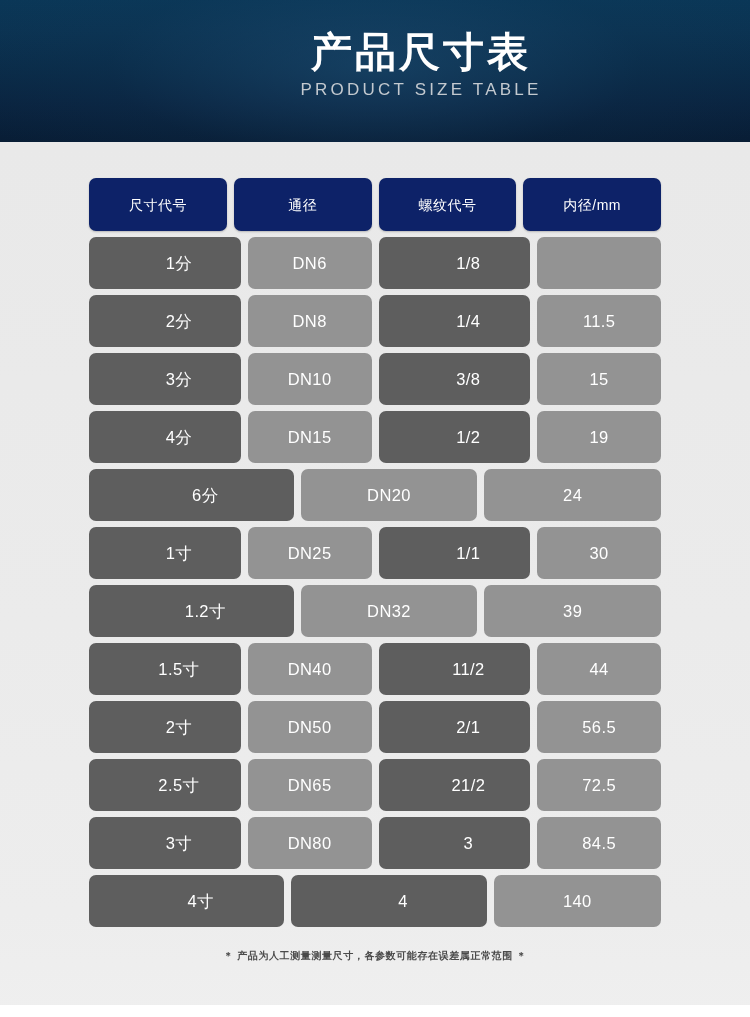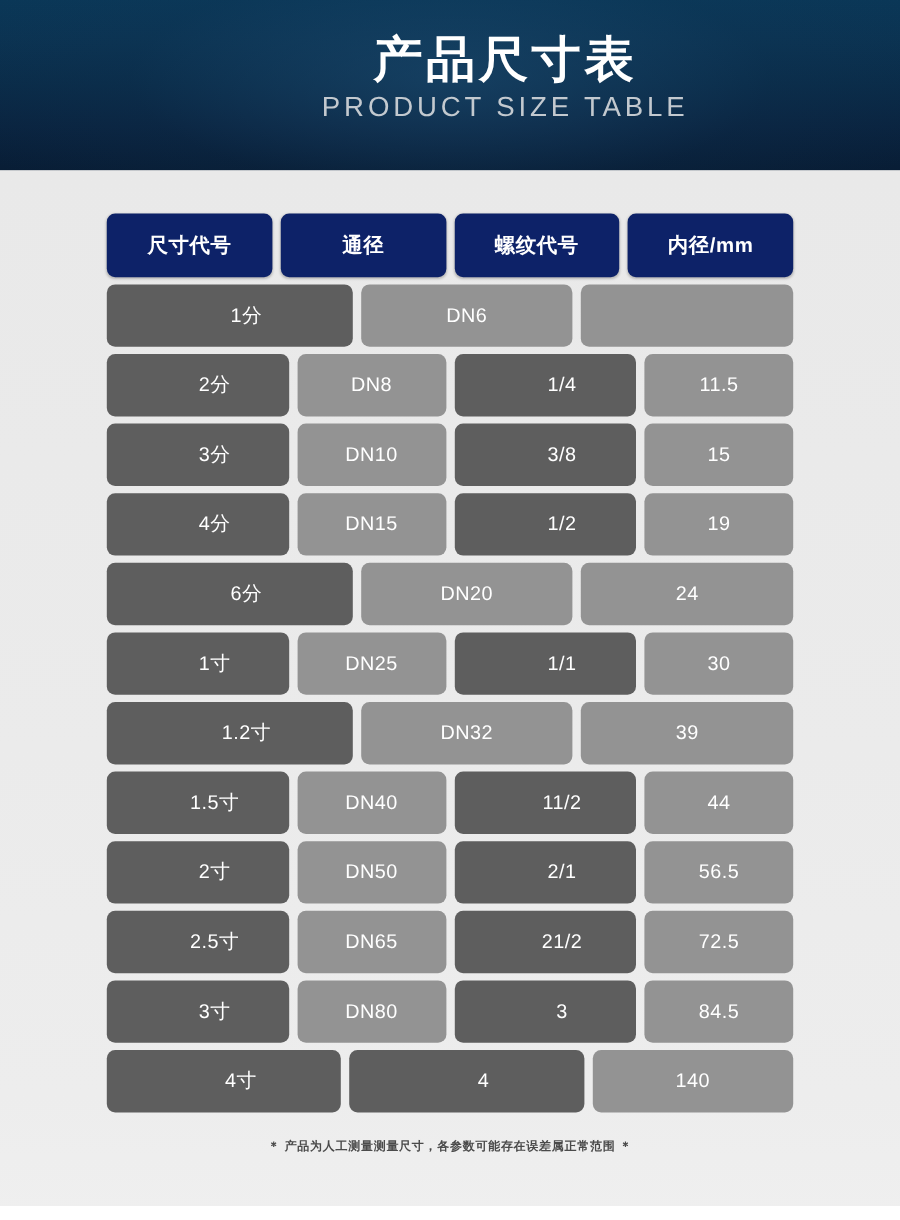"PRODUCT SIZE TABLE" .banner-subtitle { font-size: 23px -> 17px }
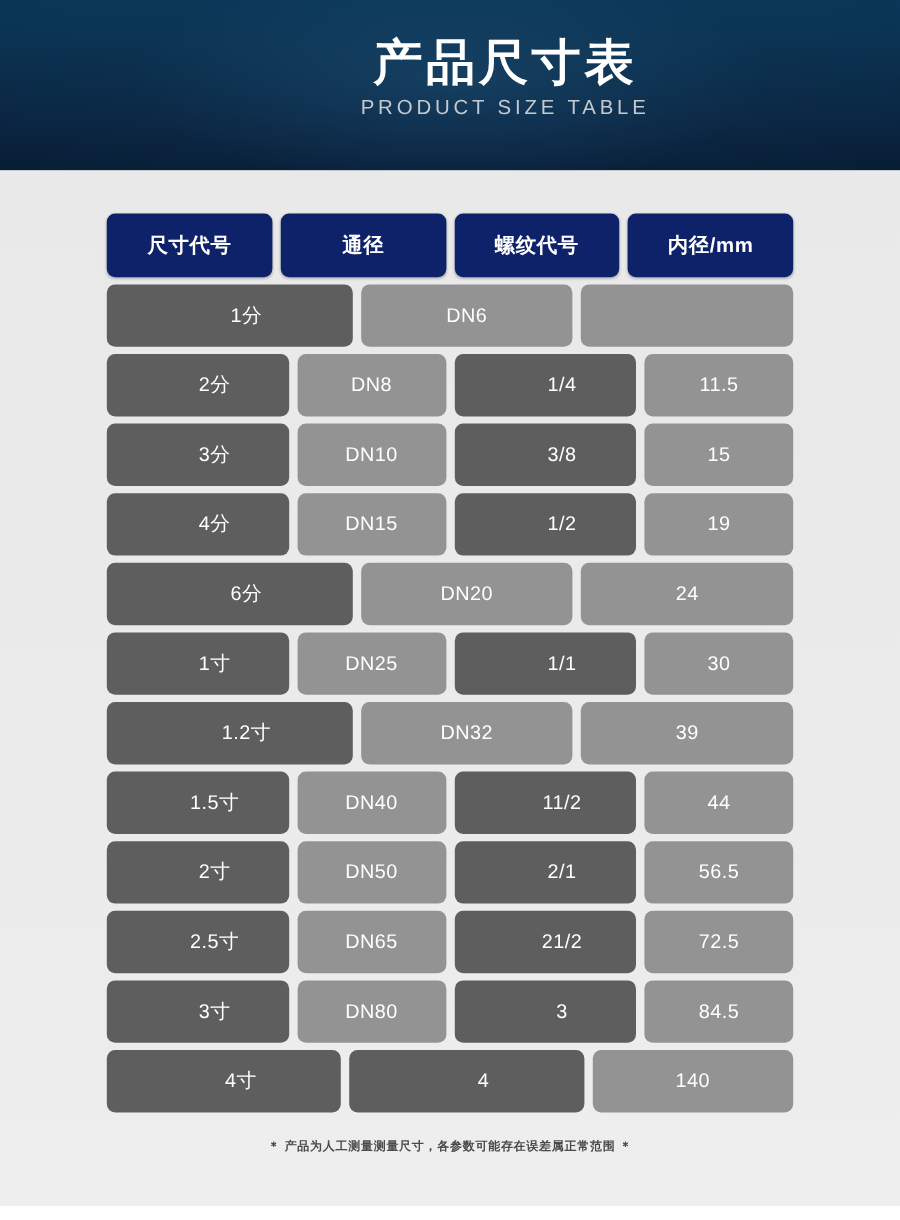"尺寸代号" .trow.header .tcell { font-size: 17px -> 14px; font-weight: bold -> normal }
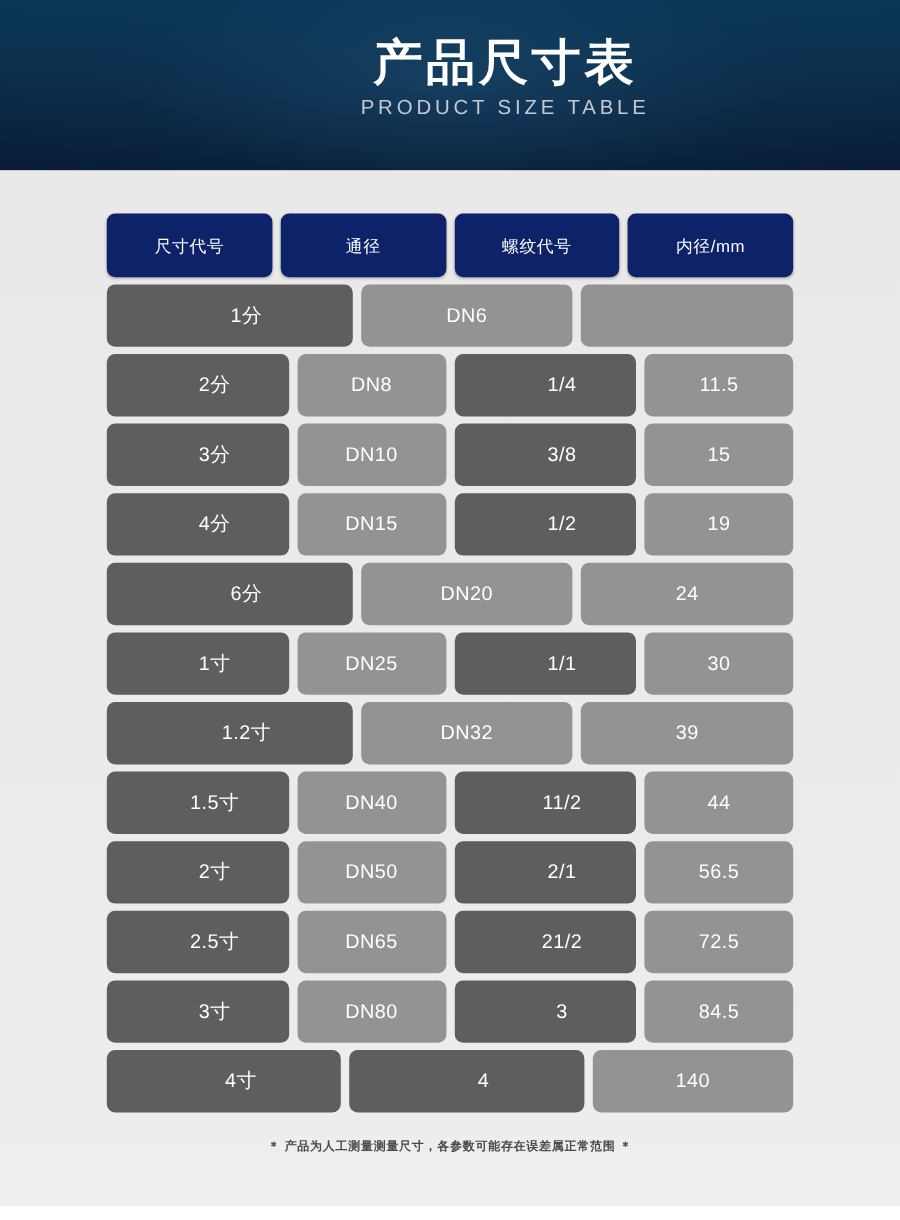"1/8" div.tcell { html: none -> <div>1/8</div> }
